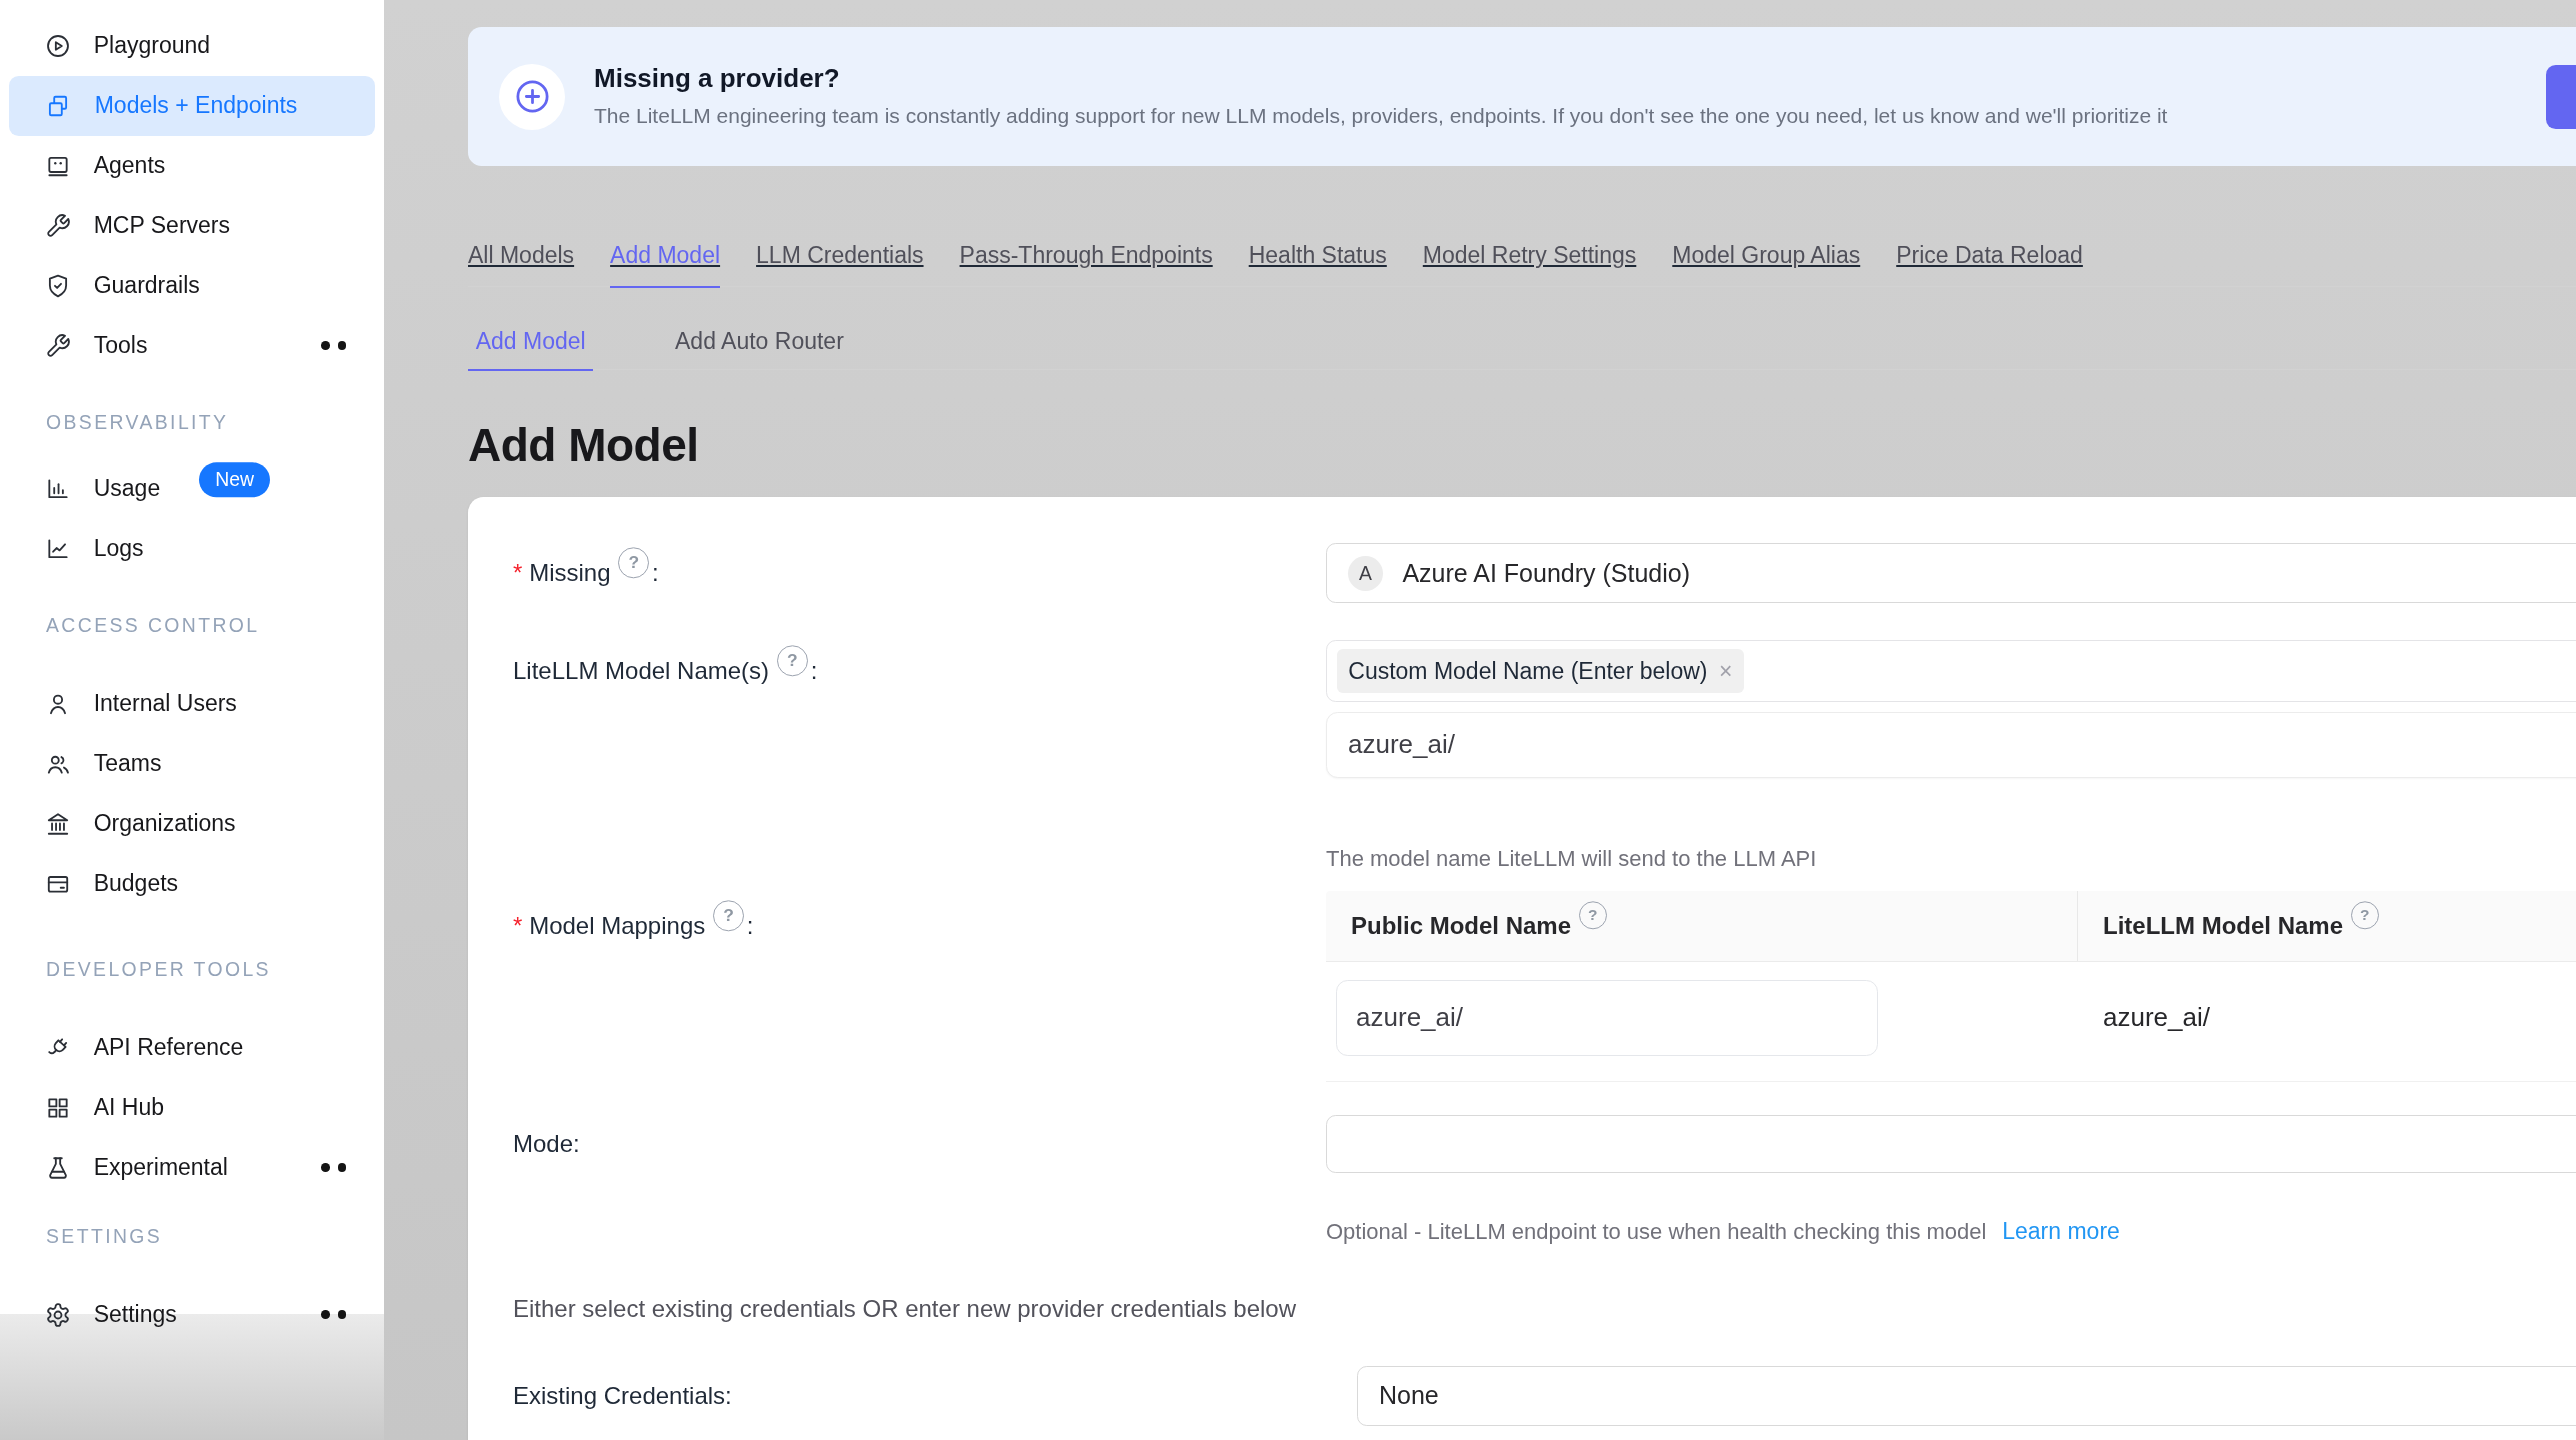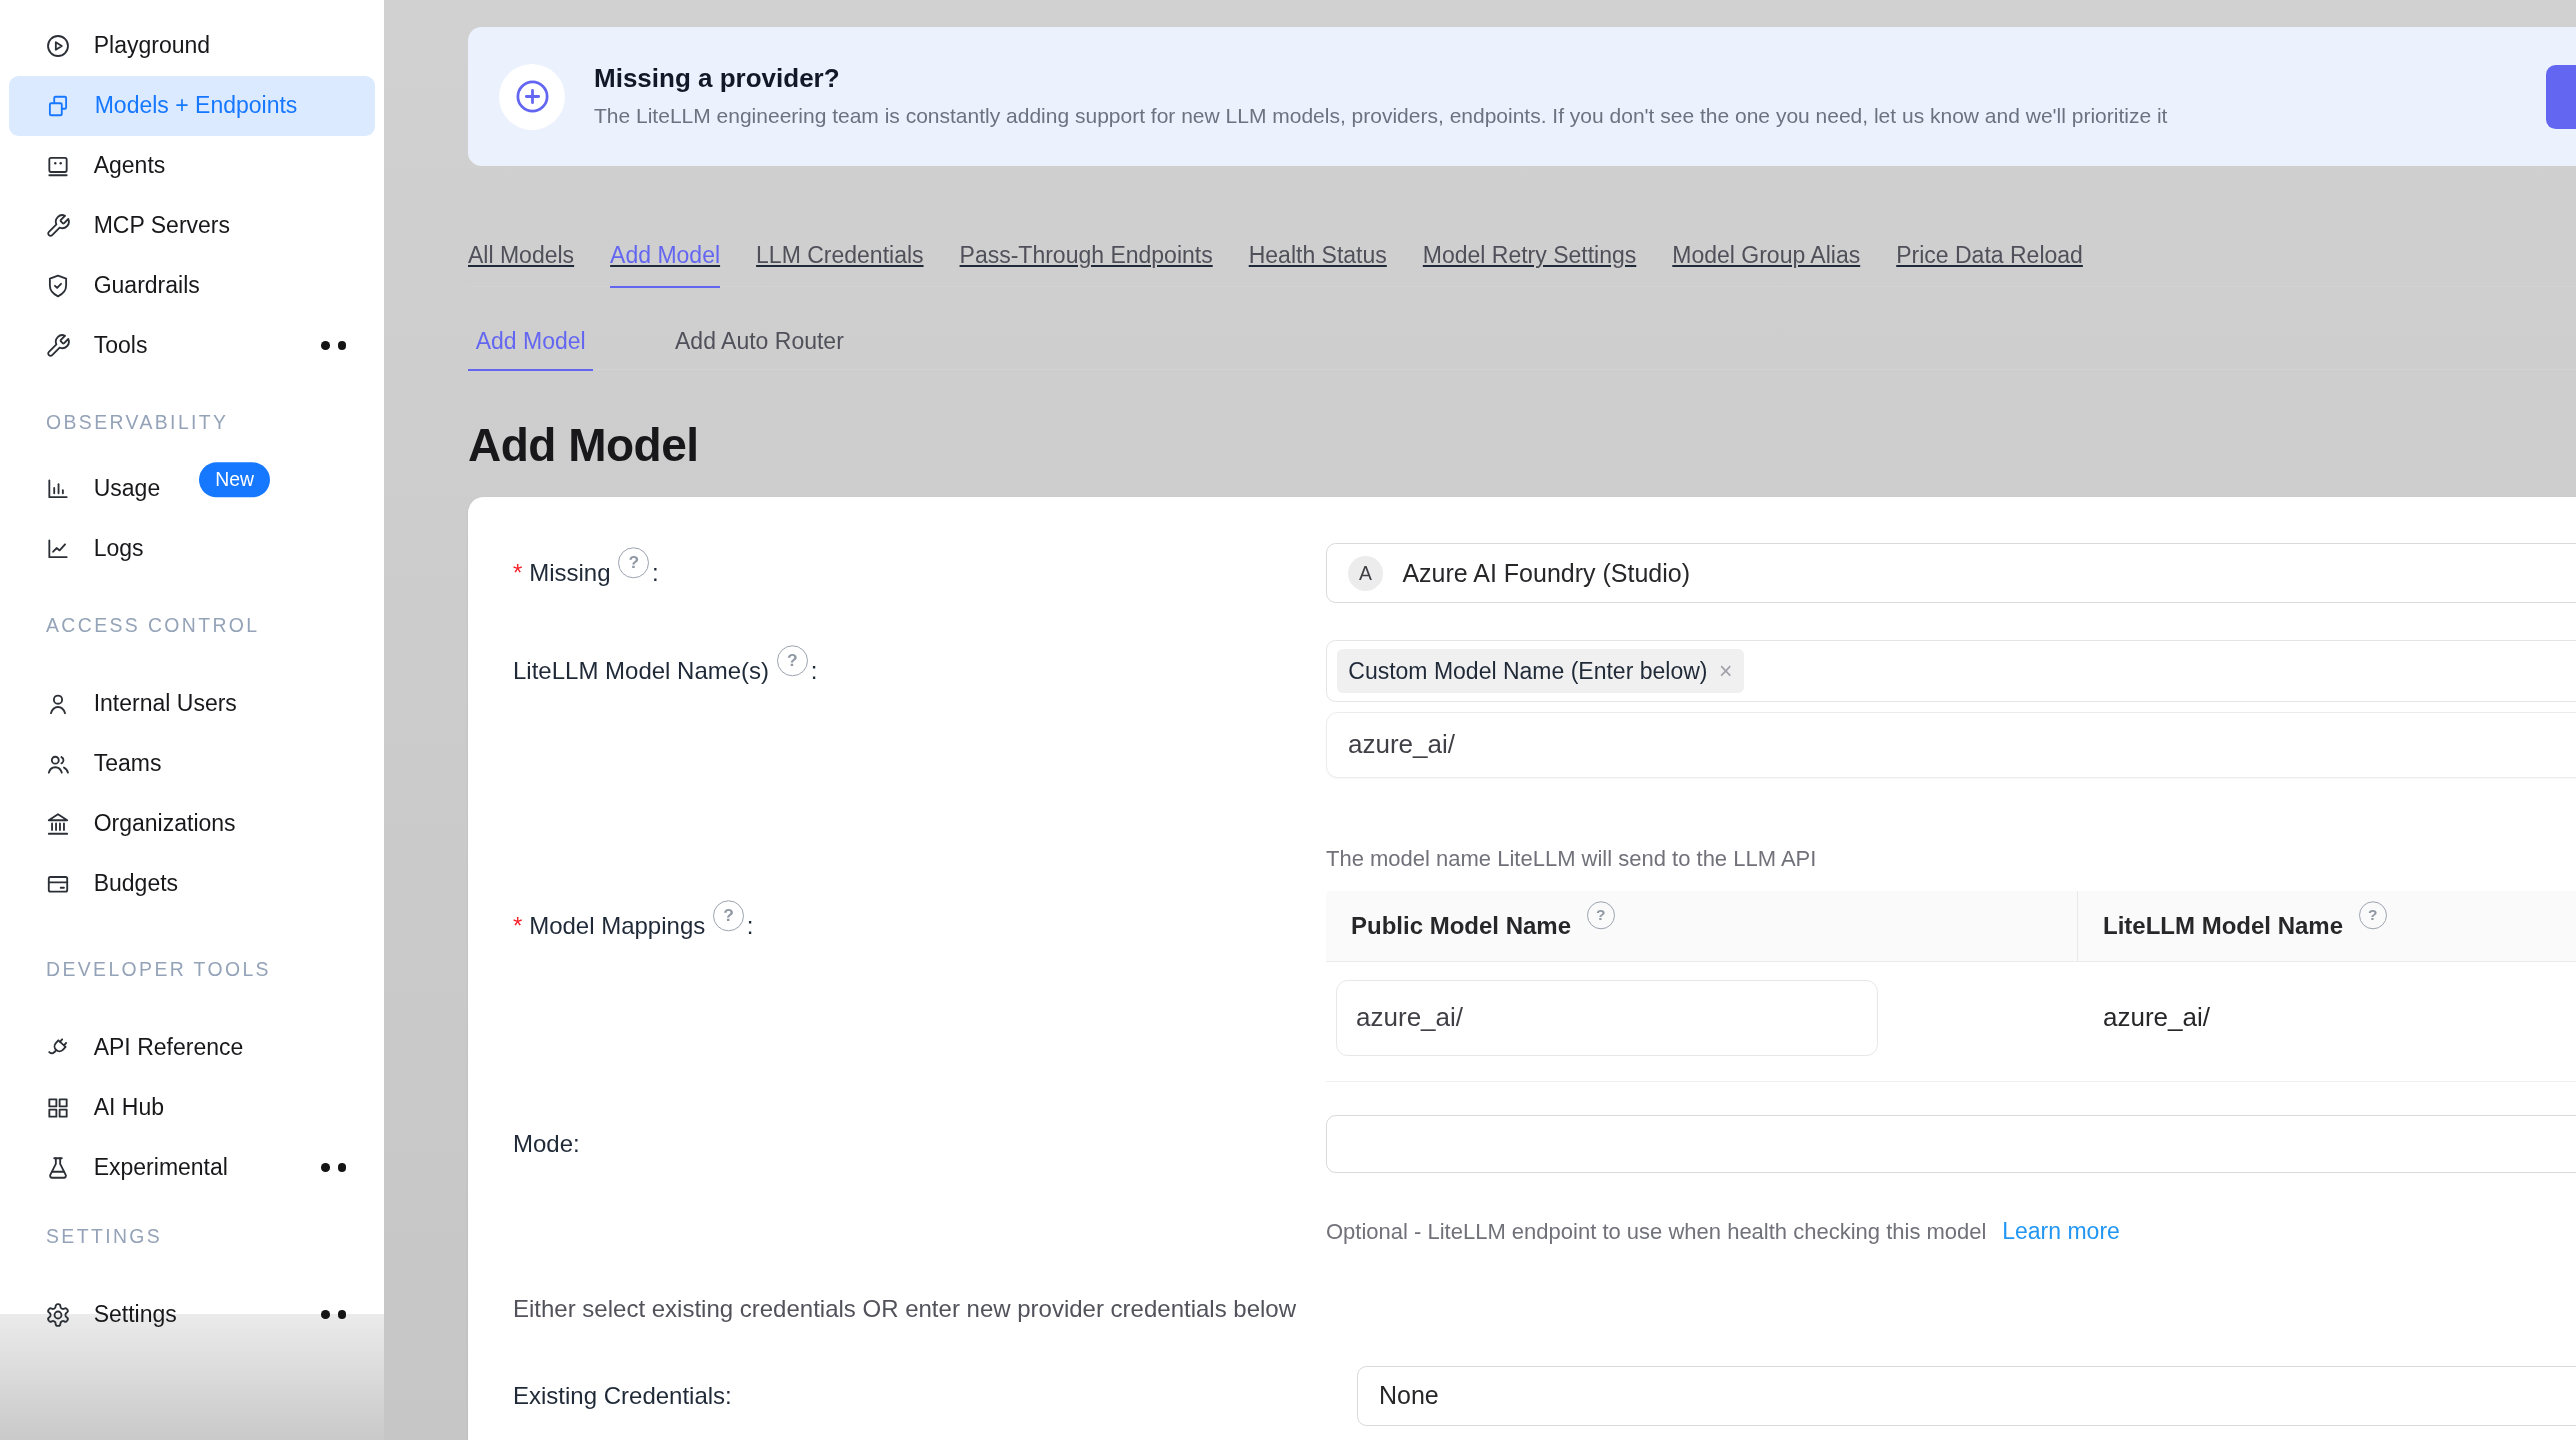"Public Model Name" .mth { gap: 8px -> none }
